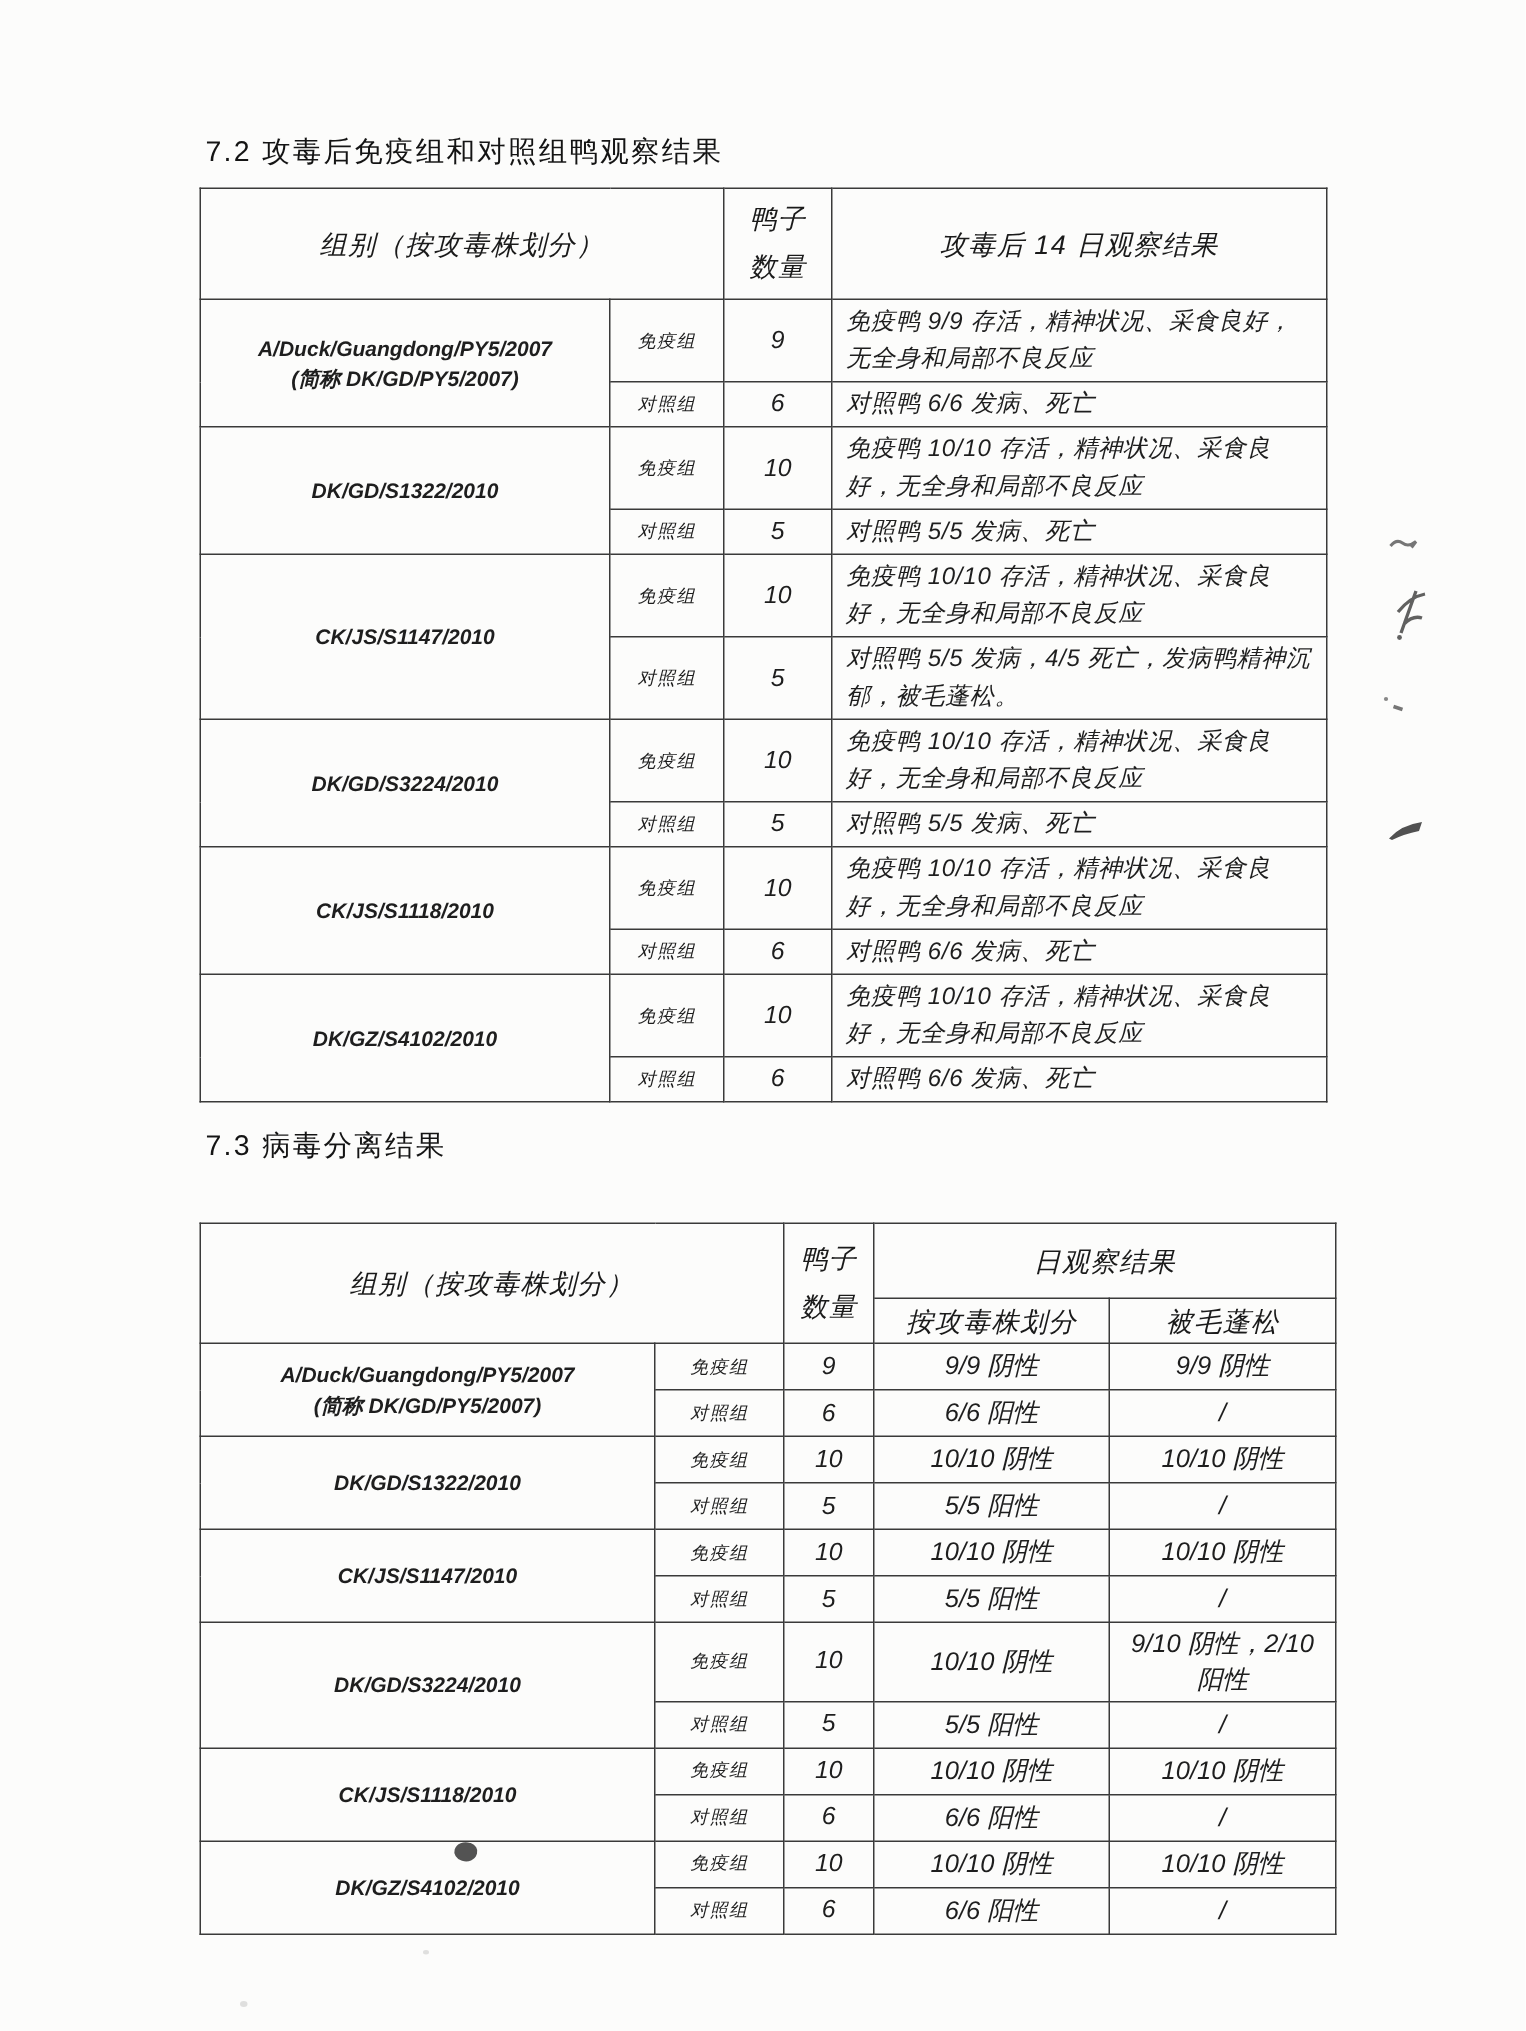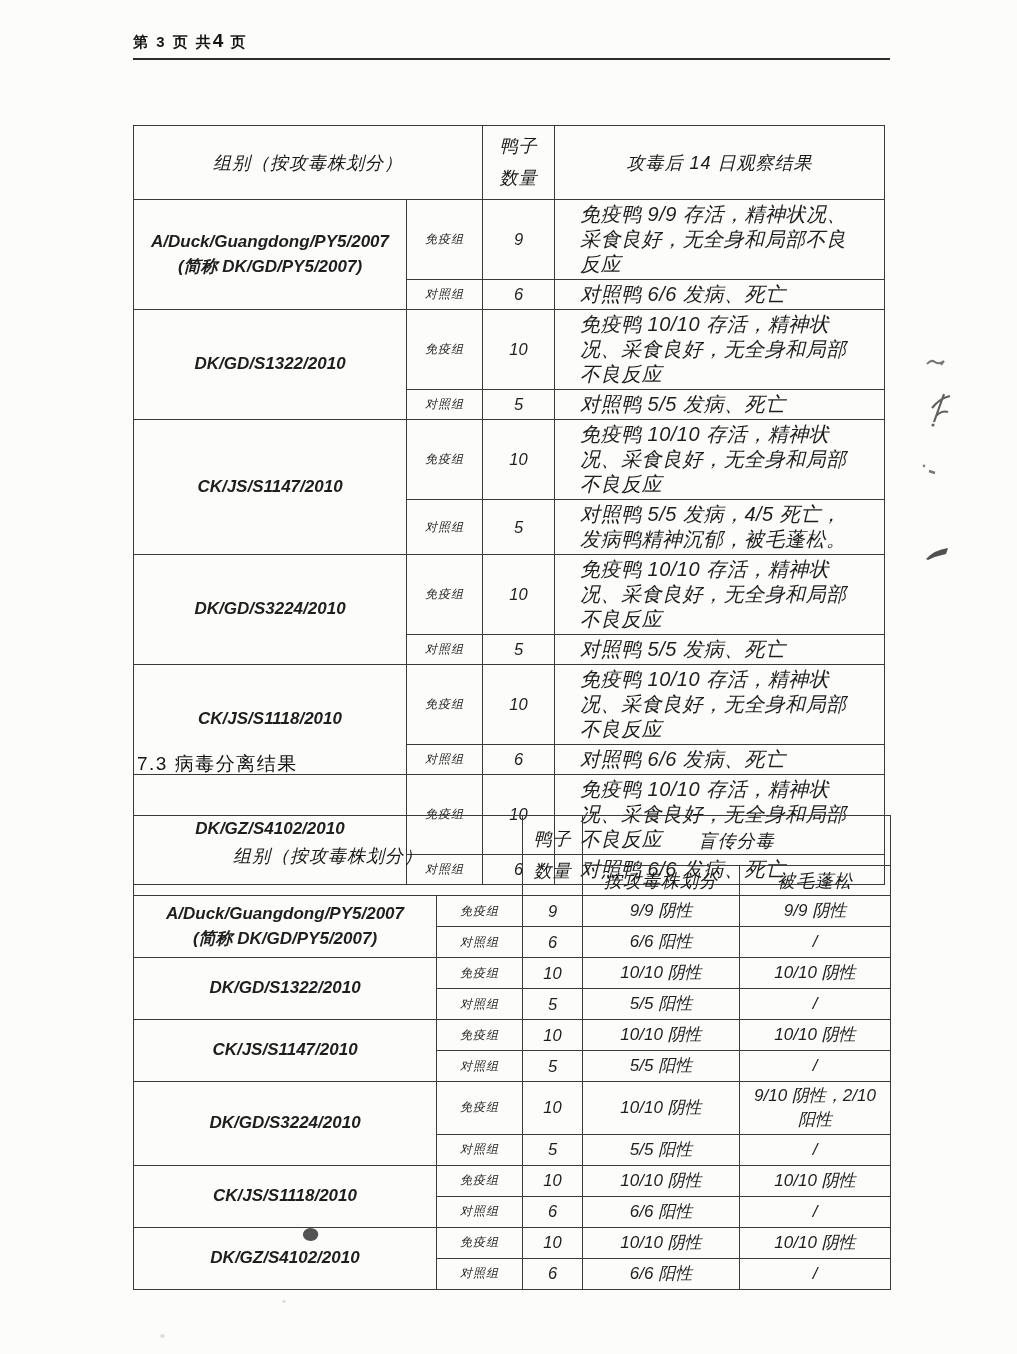"第 3 页 共4 页" div.page-header { html: <div> <span>第 3 页 共</span><span>4</span><span> 页</span> </div> -> none }
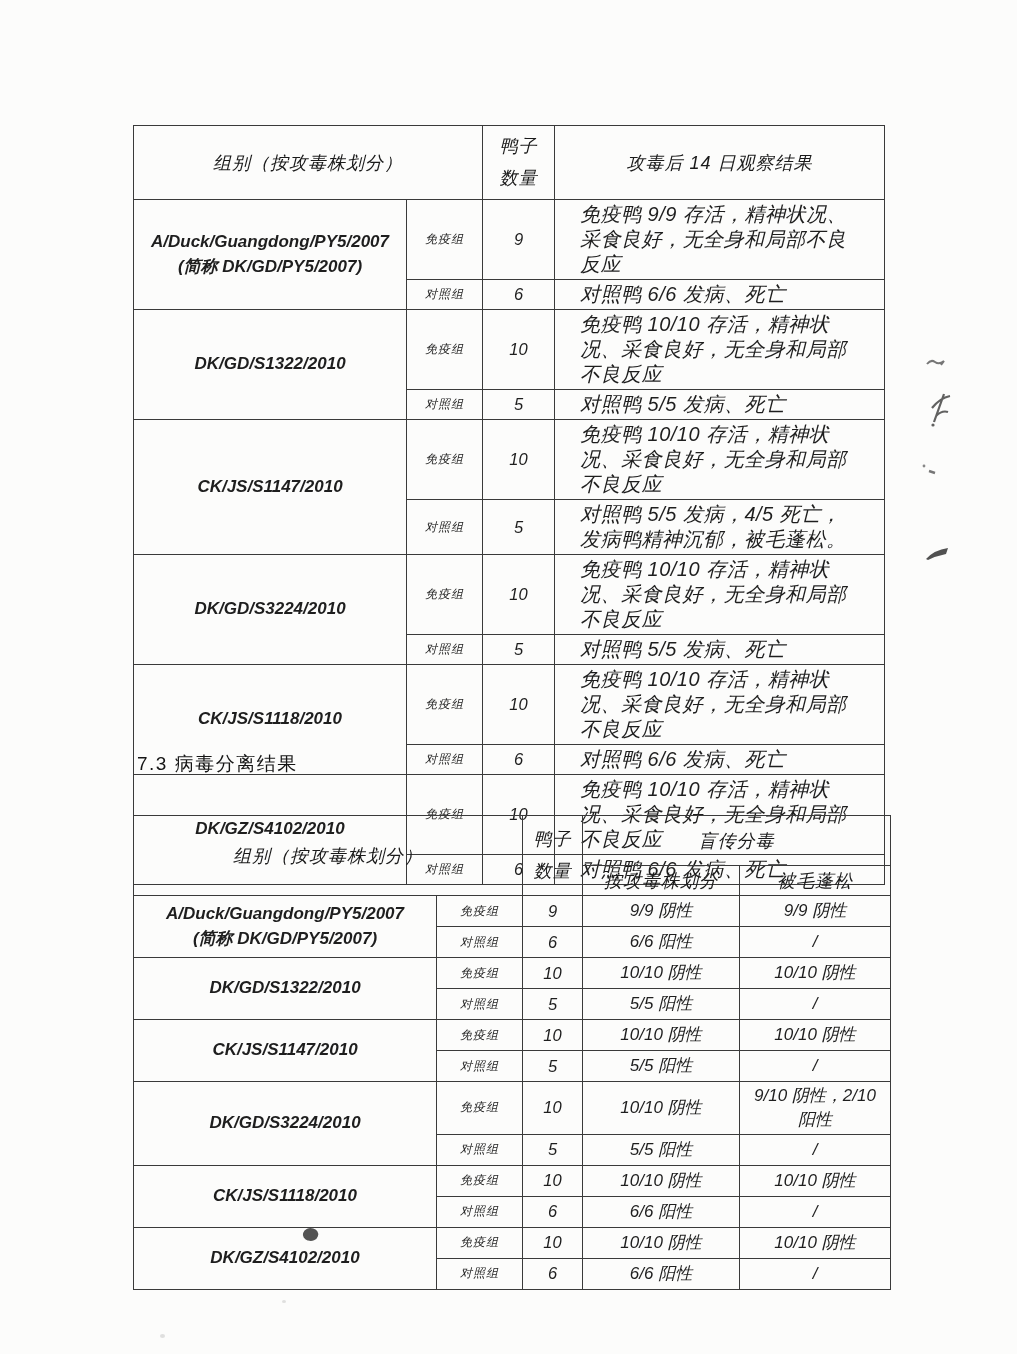"7.2 攻毒后免疫组和对照组鸭观察结果" div.section-title { html: none -> <div>7.2 攻毒后免疫组和对照组鸭观察结果</div> }
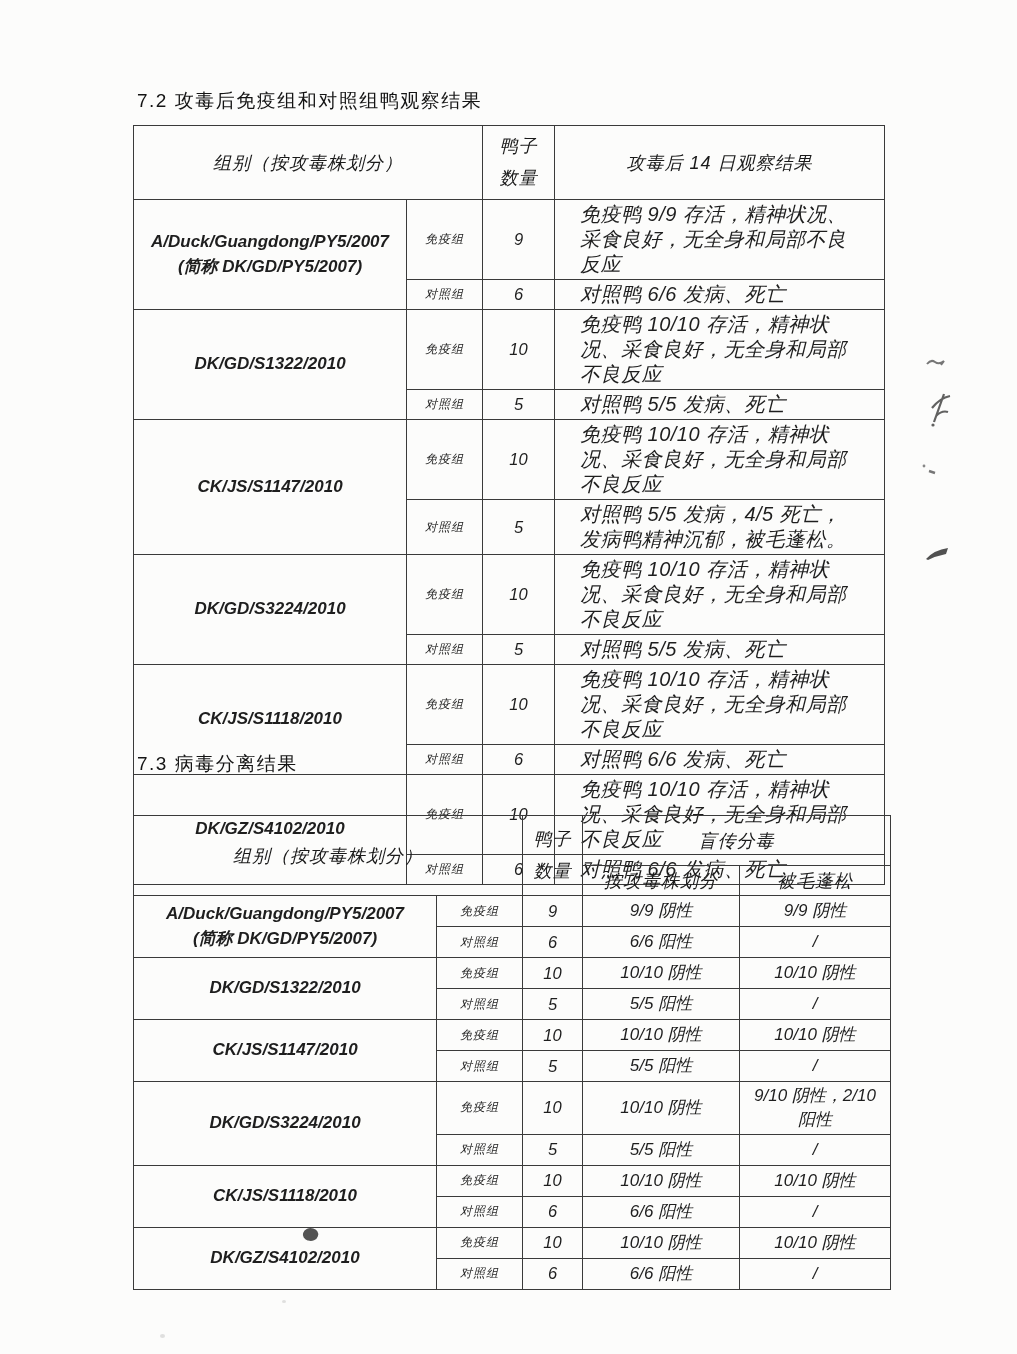"免疫鸭 9/9 存活，精神状况、采食良好，无全身和局部不良反应" .result-cell { font-size: 20px -> 16px; padding: 2px 25px -> 2px 9px }
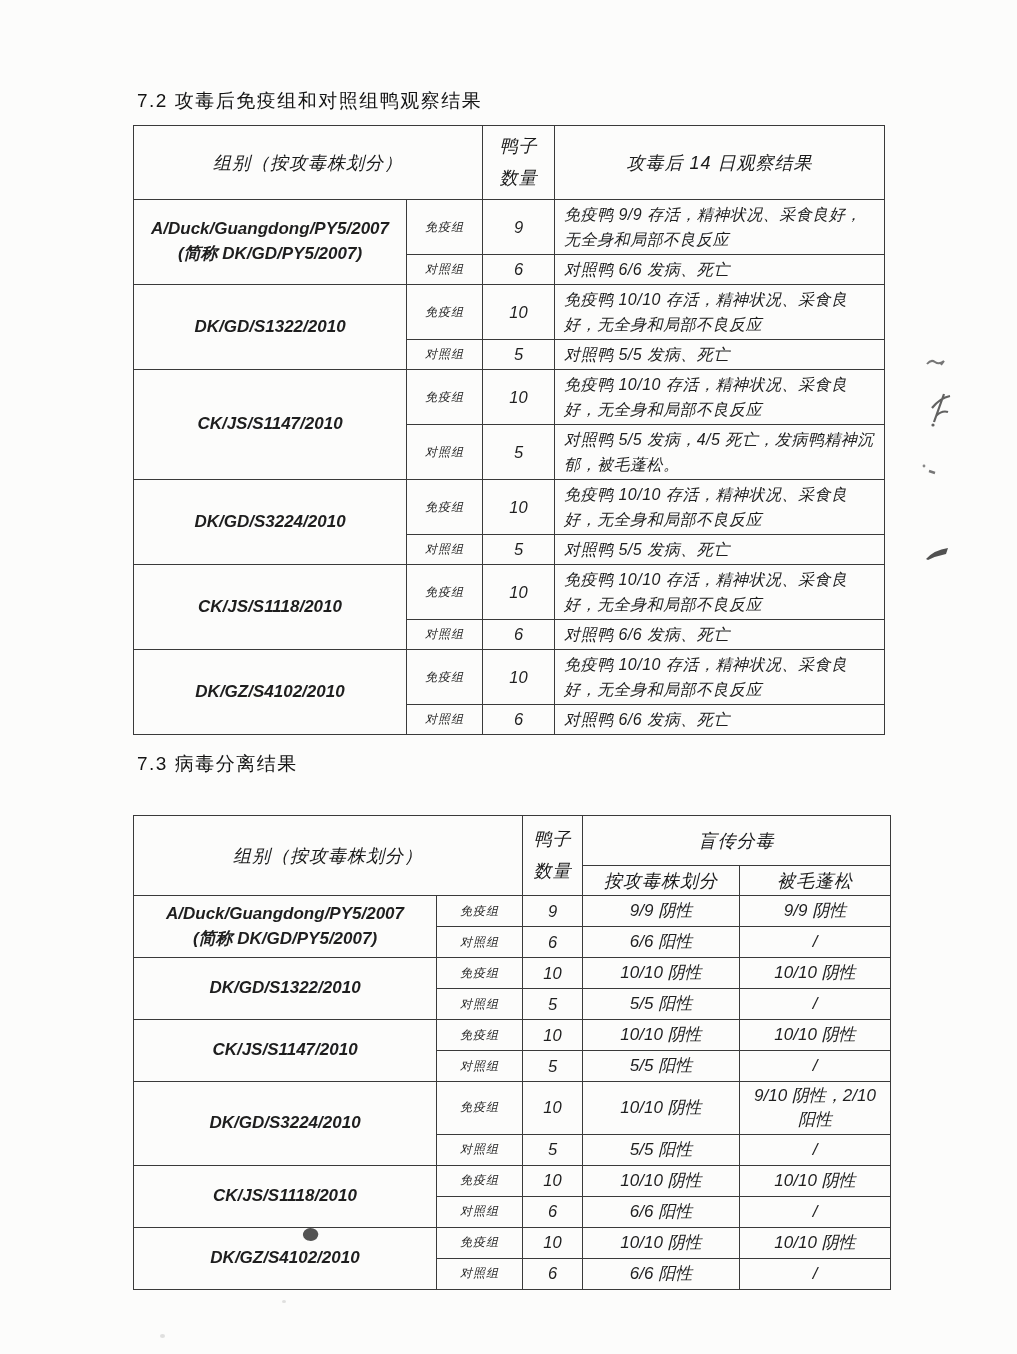"A/Duck/Guangdong/PY5/2007" .strain-cell { font-size: 17px -> 14px }
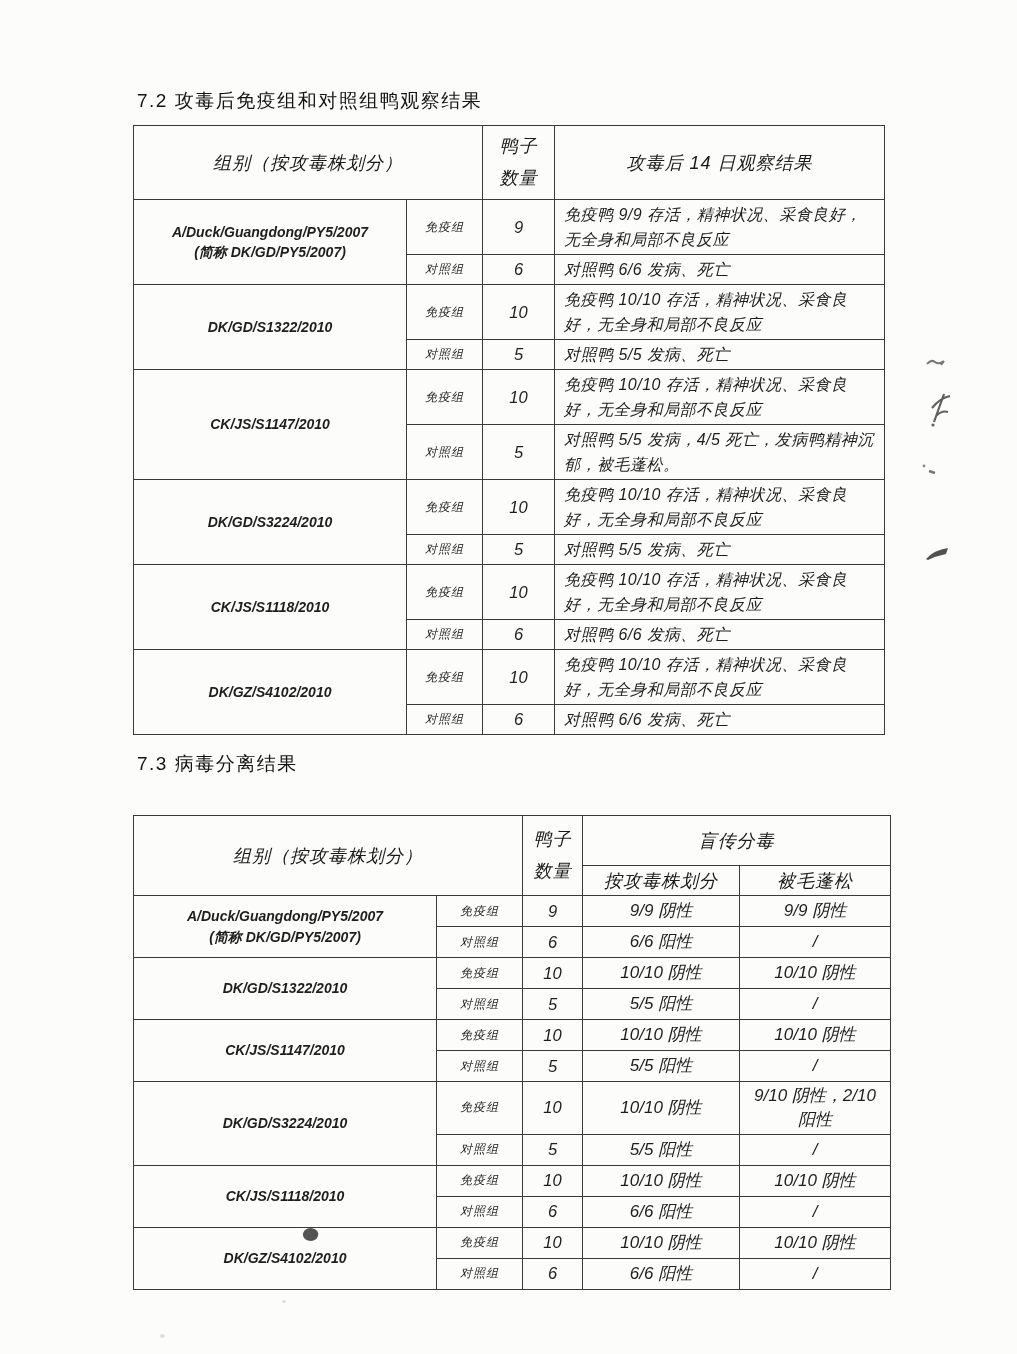"盲传分毒" th { text: 盲传分毒 -> 日观察结果 }
